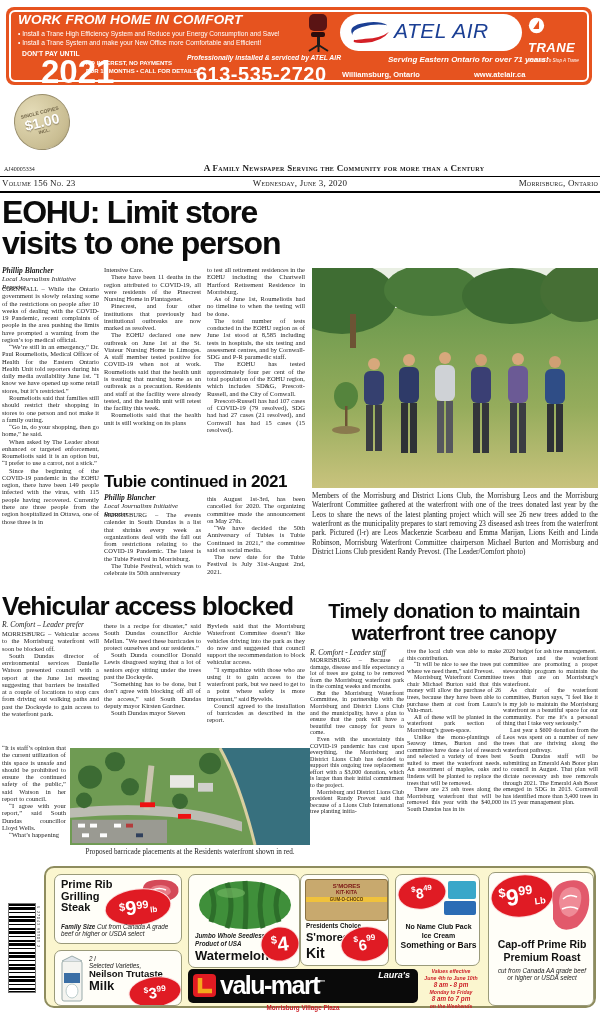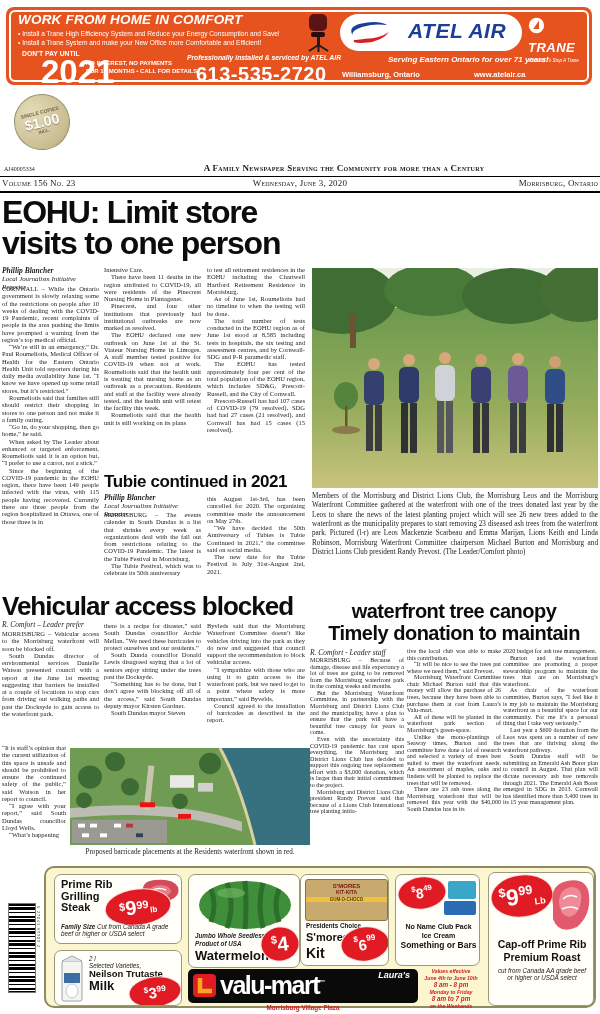"ATEL AIR" .atel-text { font-weight: bold -> normal; left: 68px -> 54px }
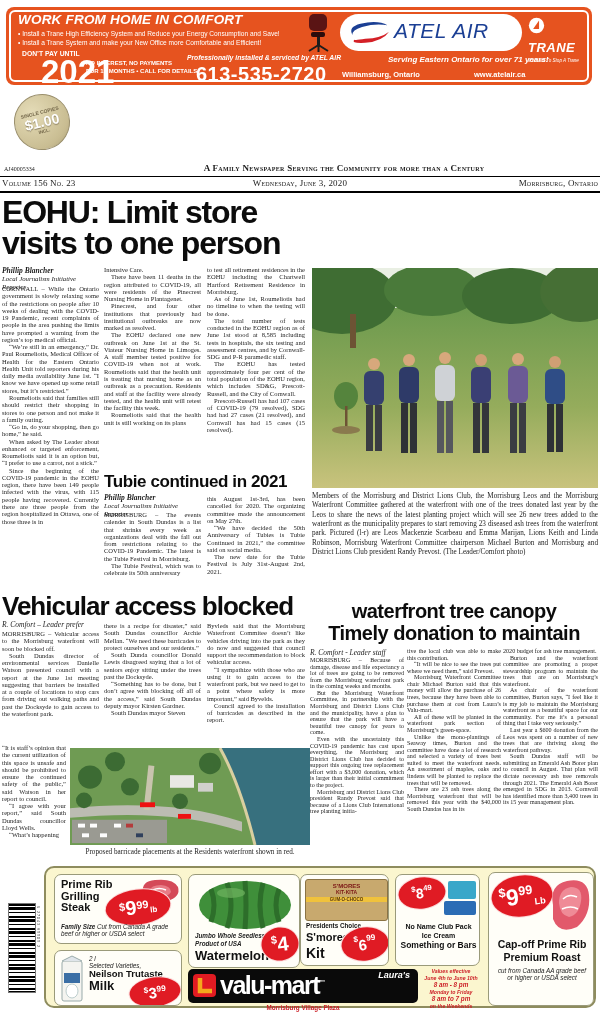"waterfront tree canopy" div { order: before "Timely donation to maintain" -> after "Timely donation to maintain" }
